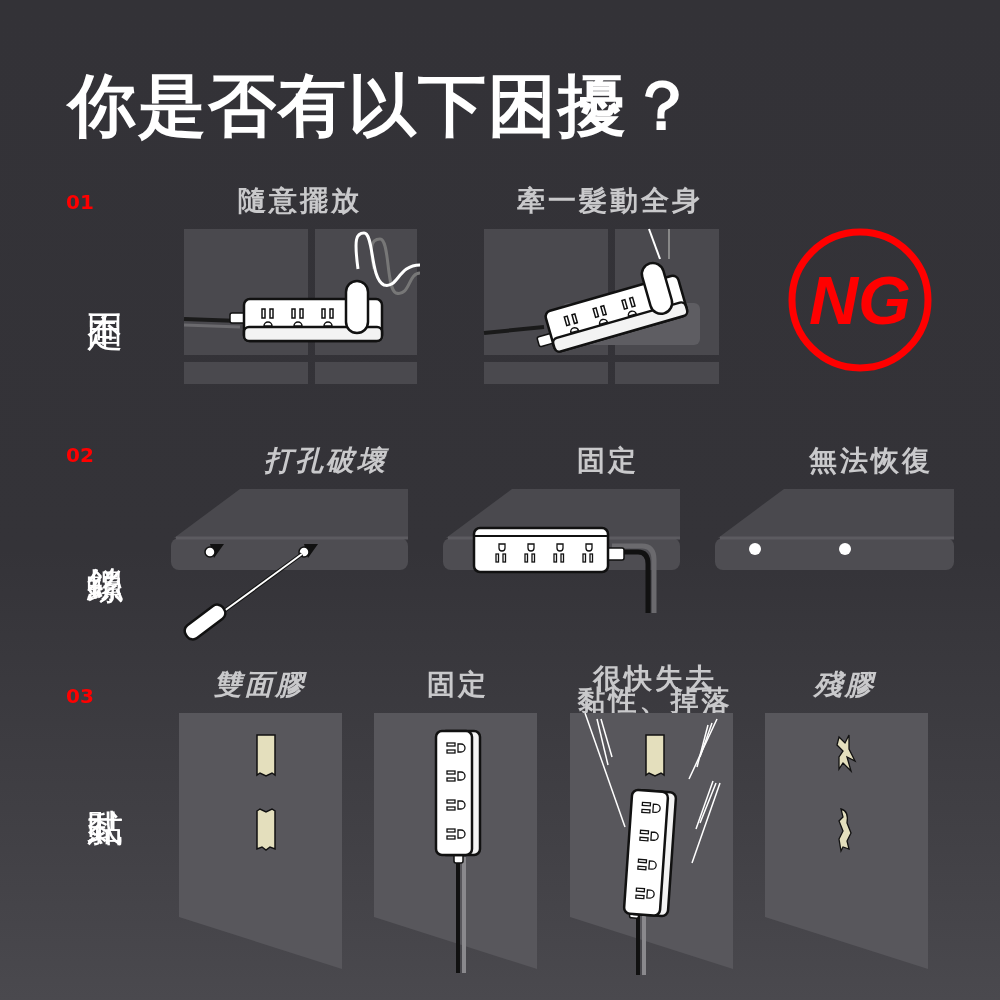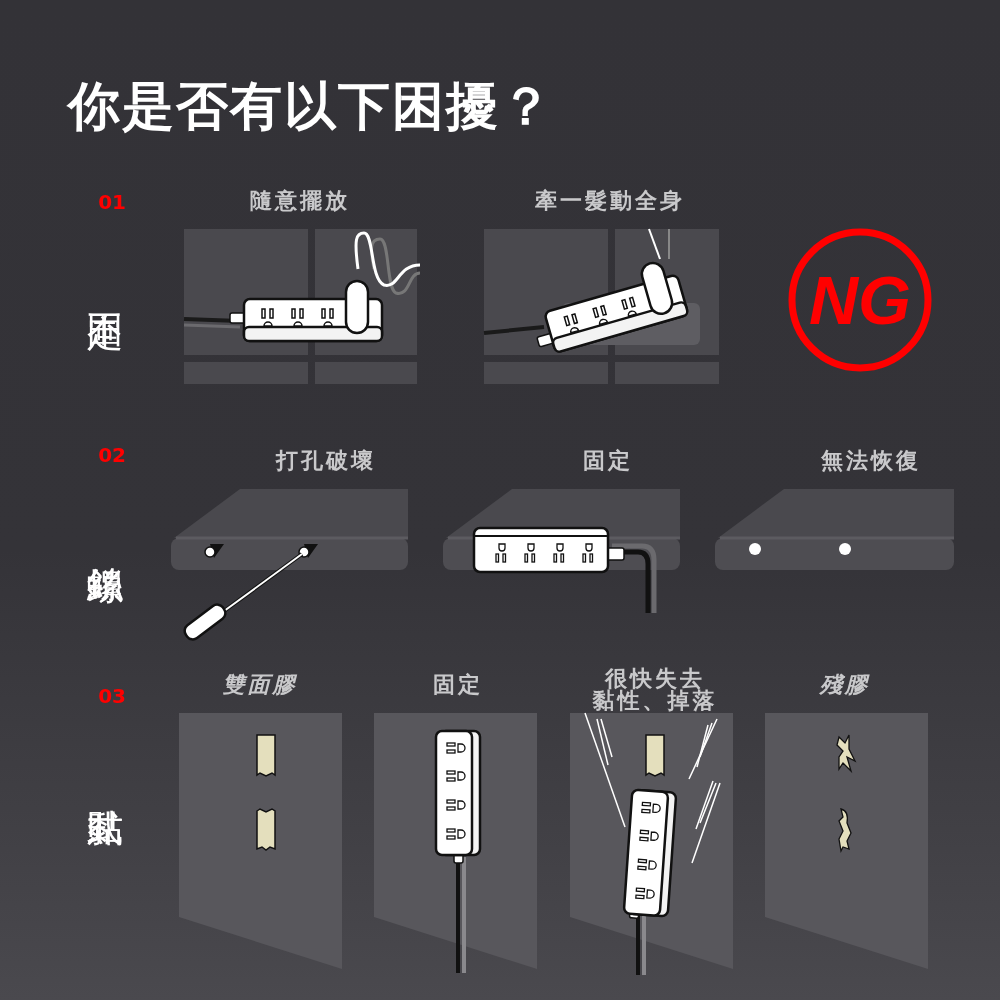"你是否有以下困擾？" .title { font-size: 52px -> 68px }
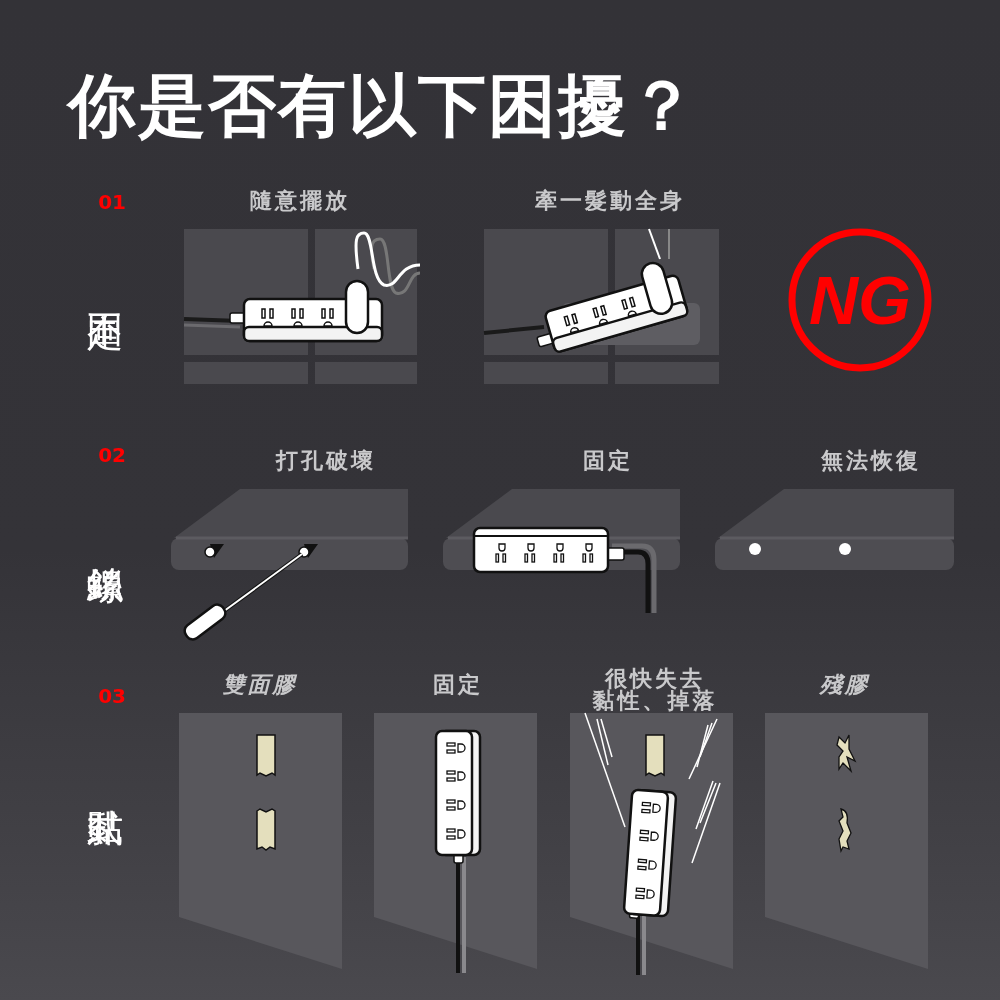"01" .sec-num { text-align: right -> left }
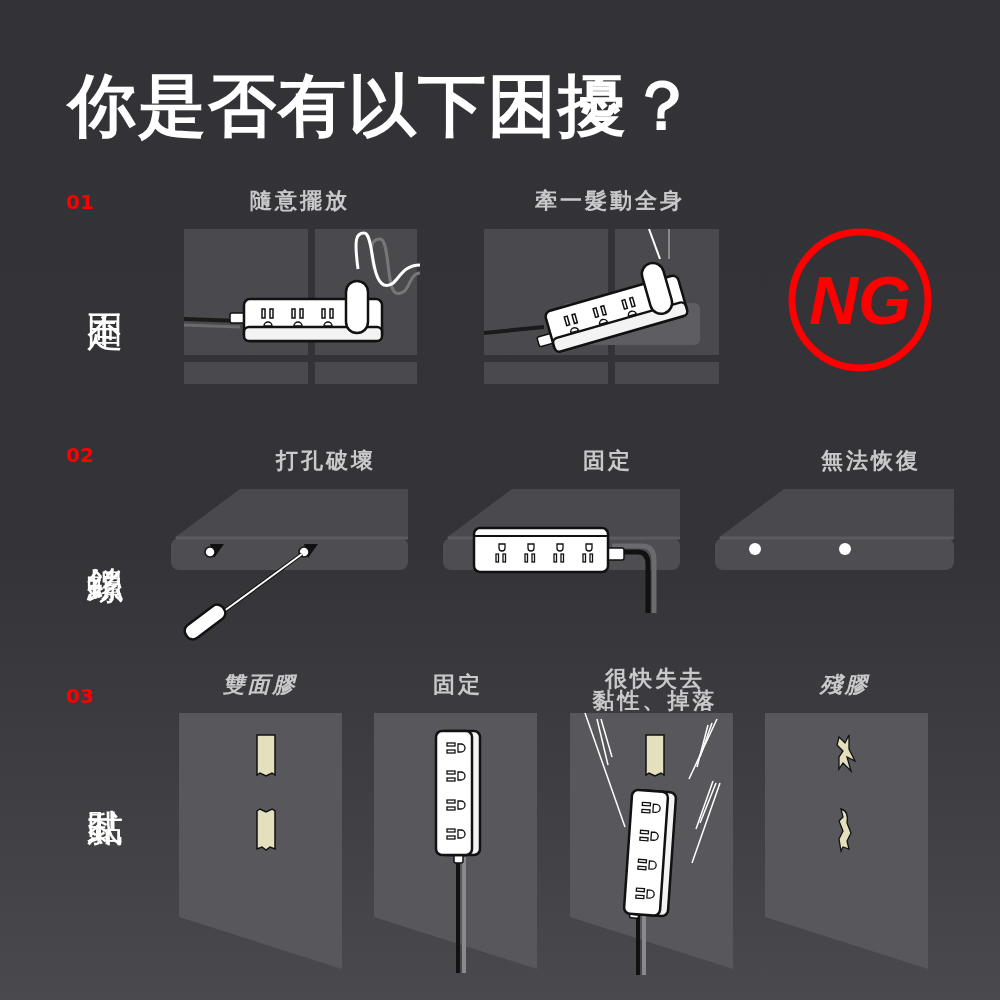"隨意擺放" .caption { font-size: 22px -> 28px }
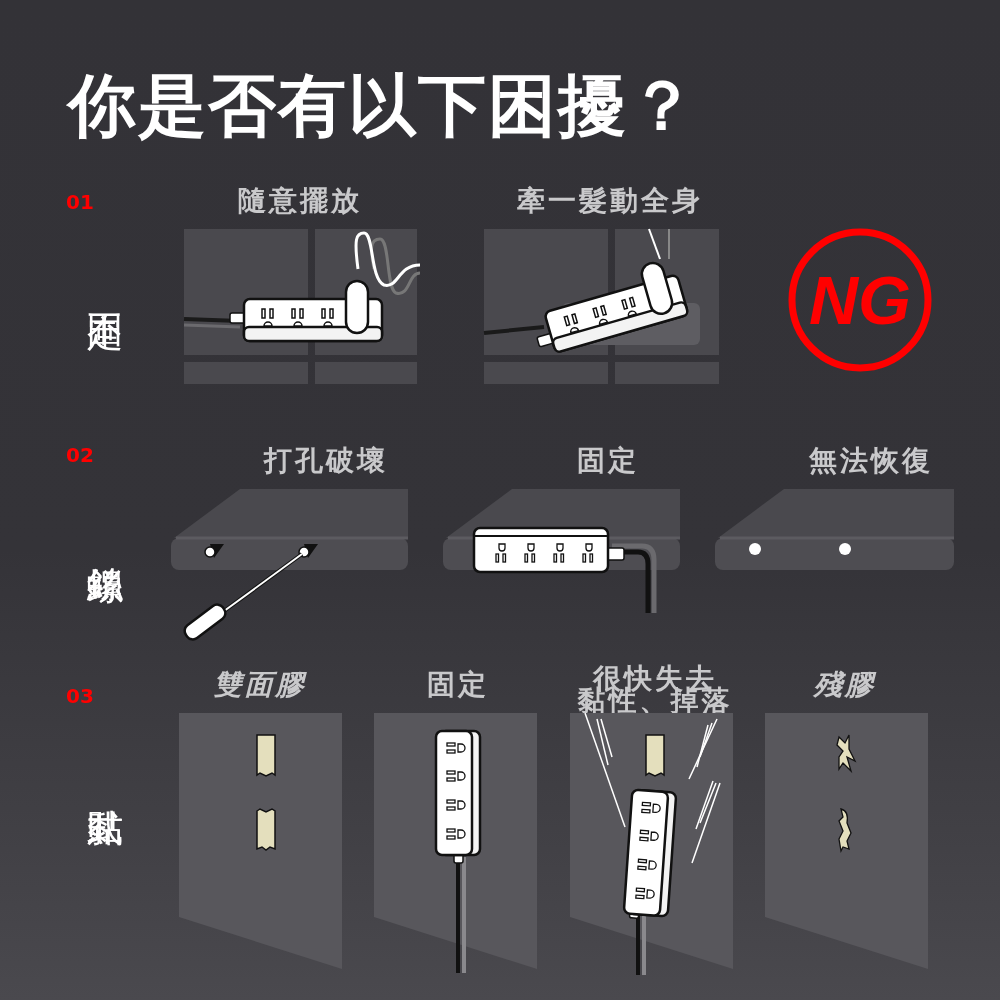"打孔破壞" div.abs { font-style: none -> italic }
